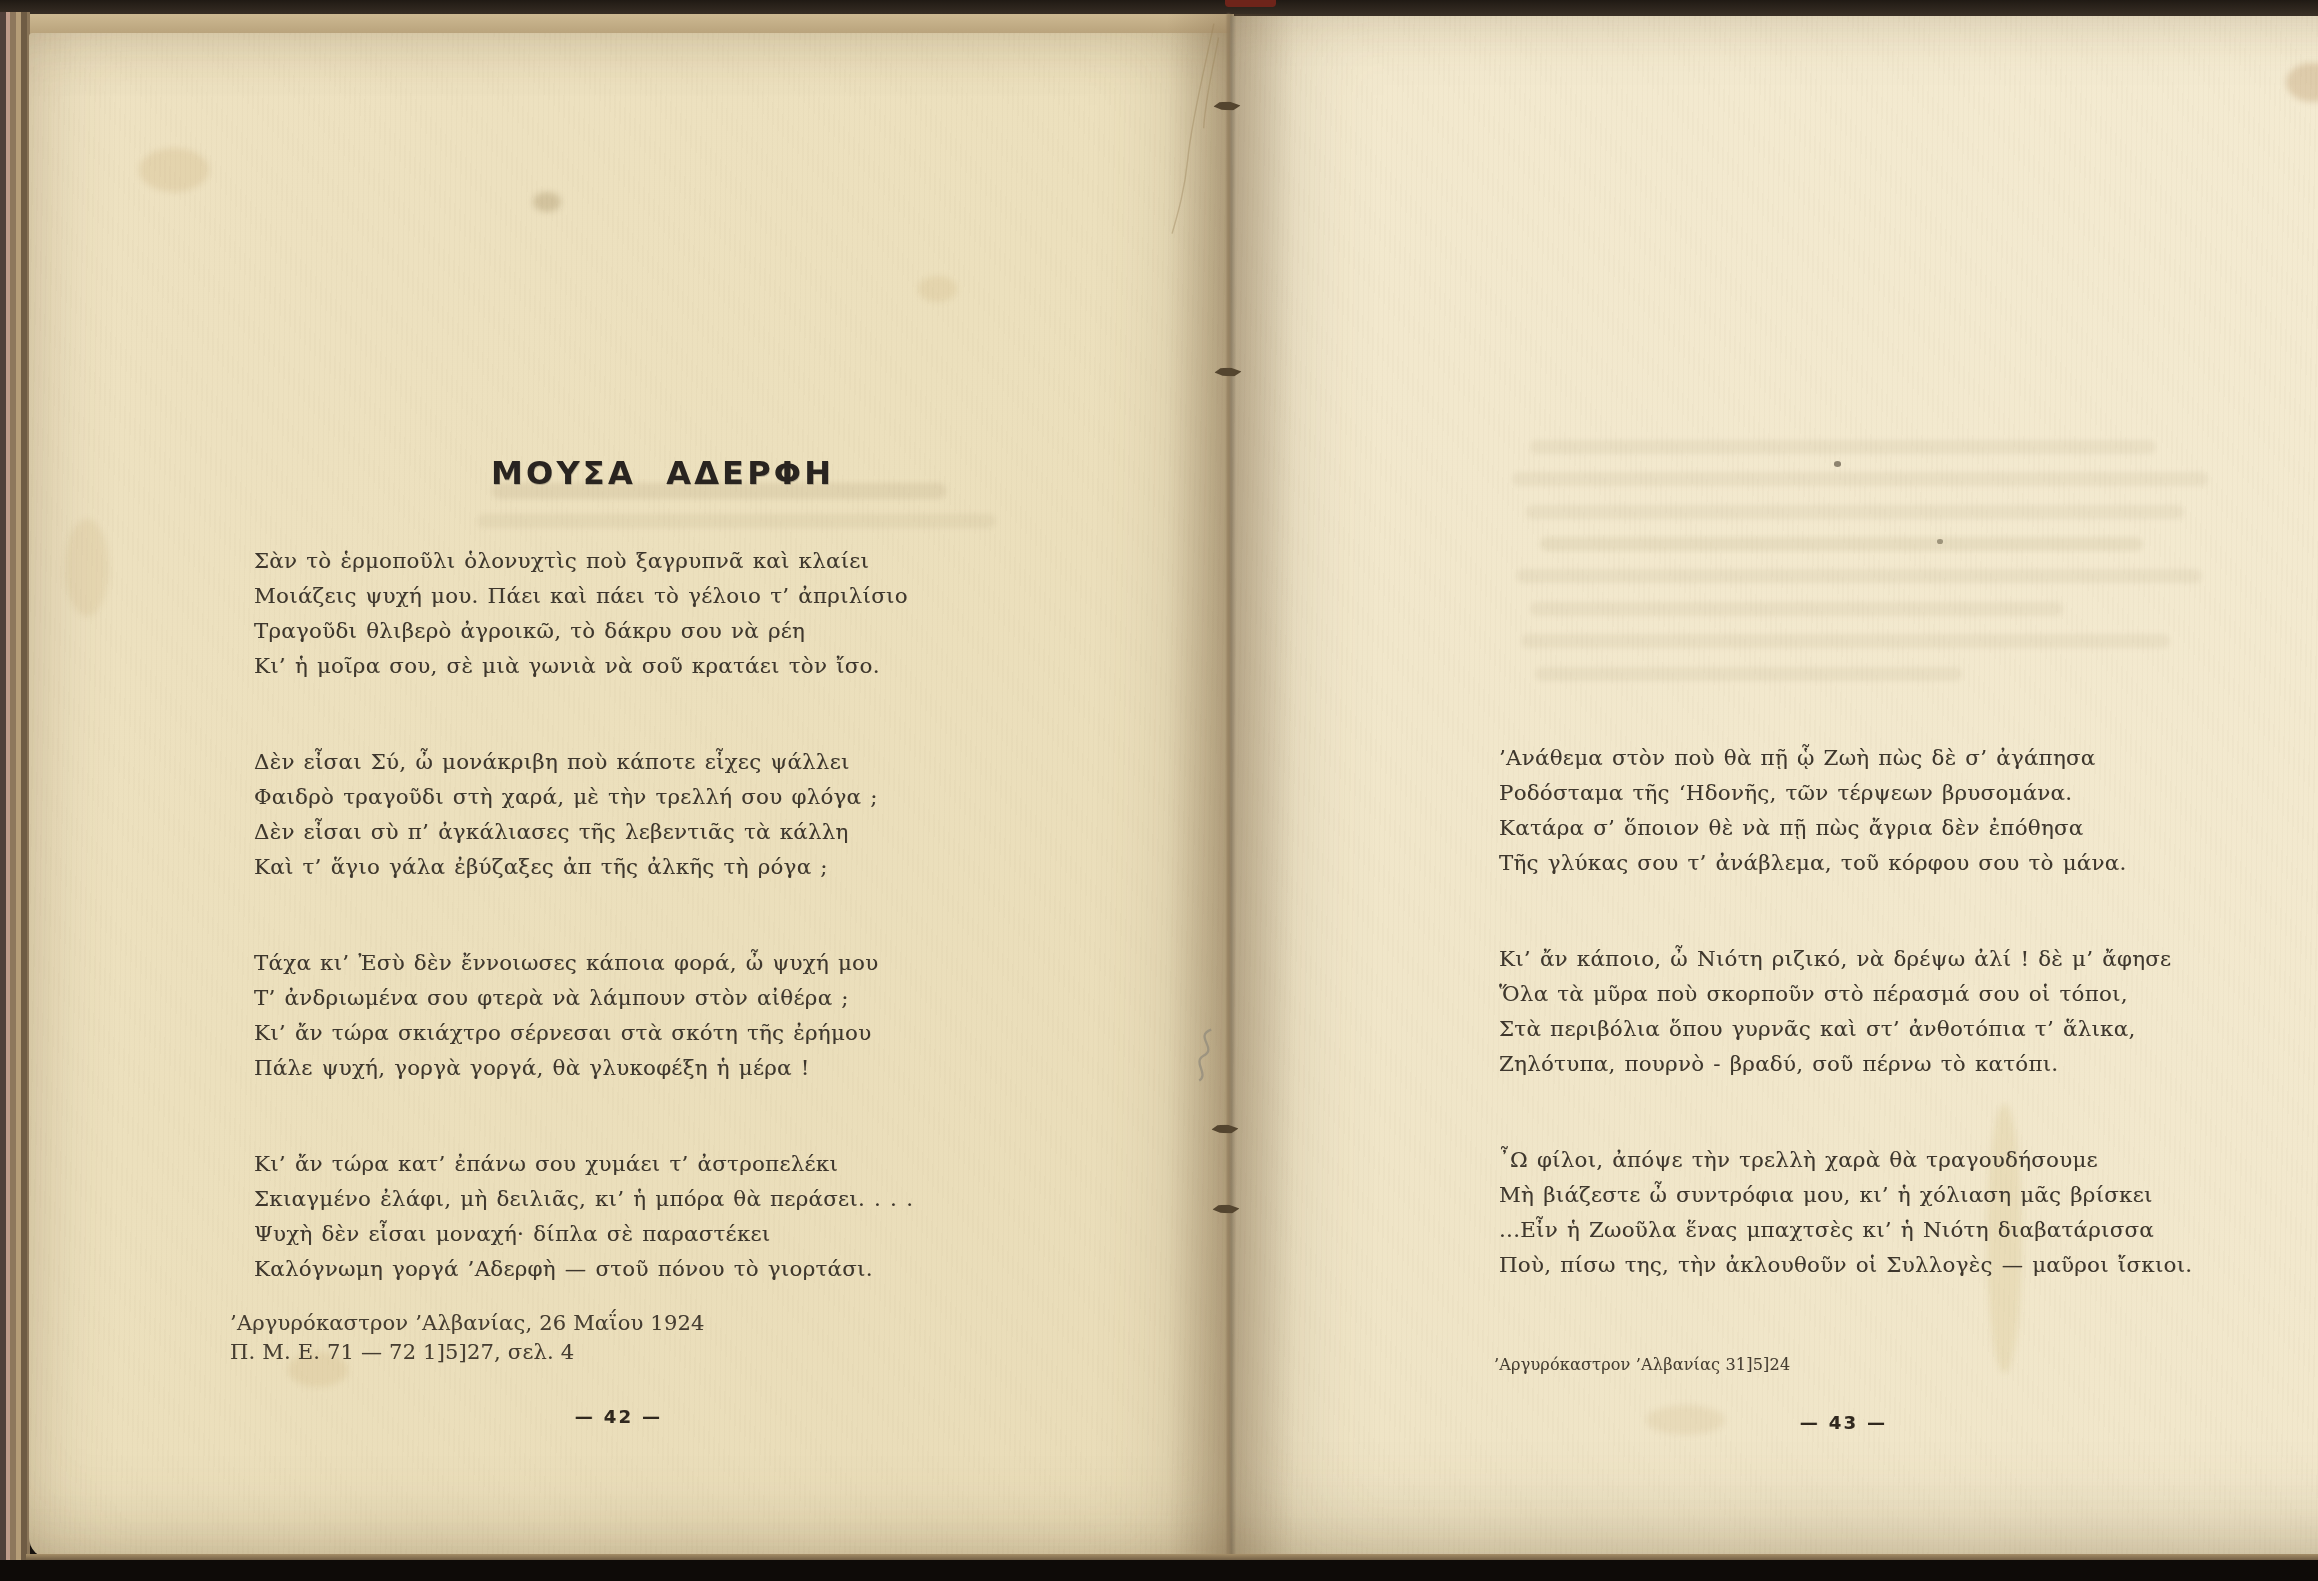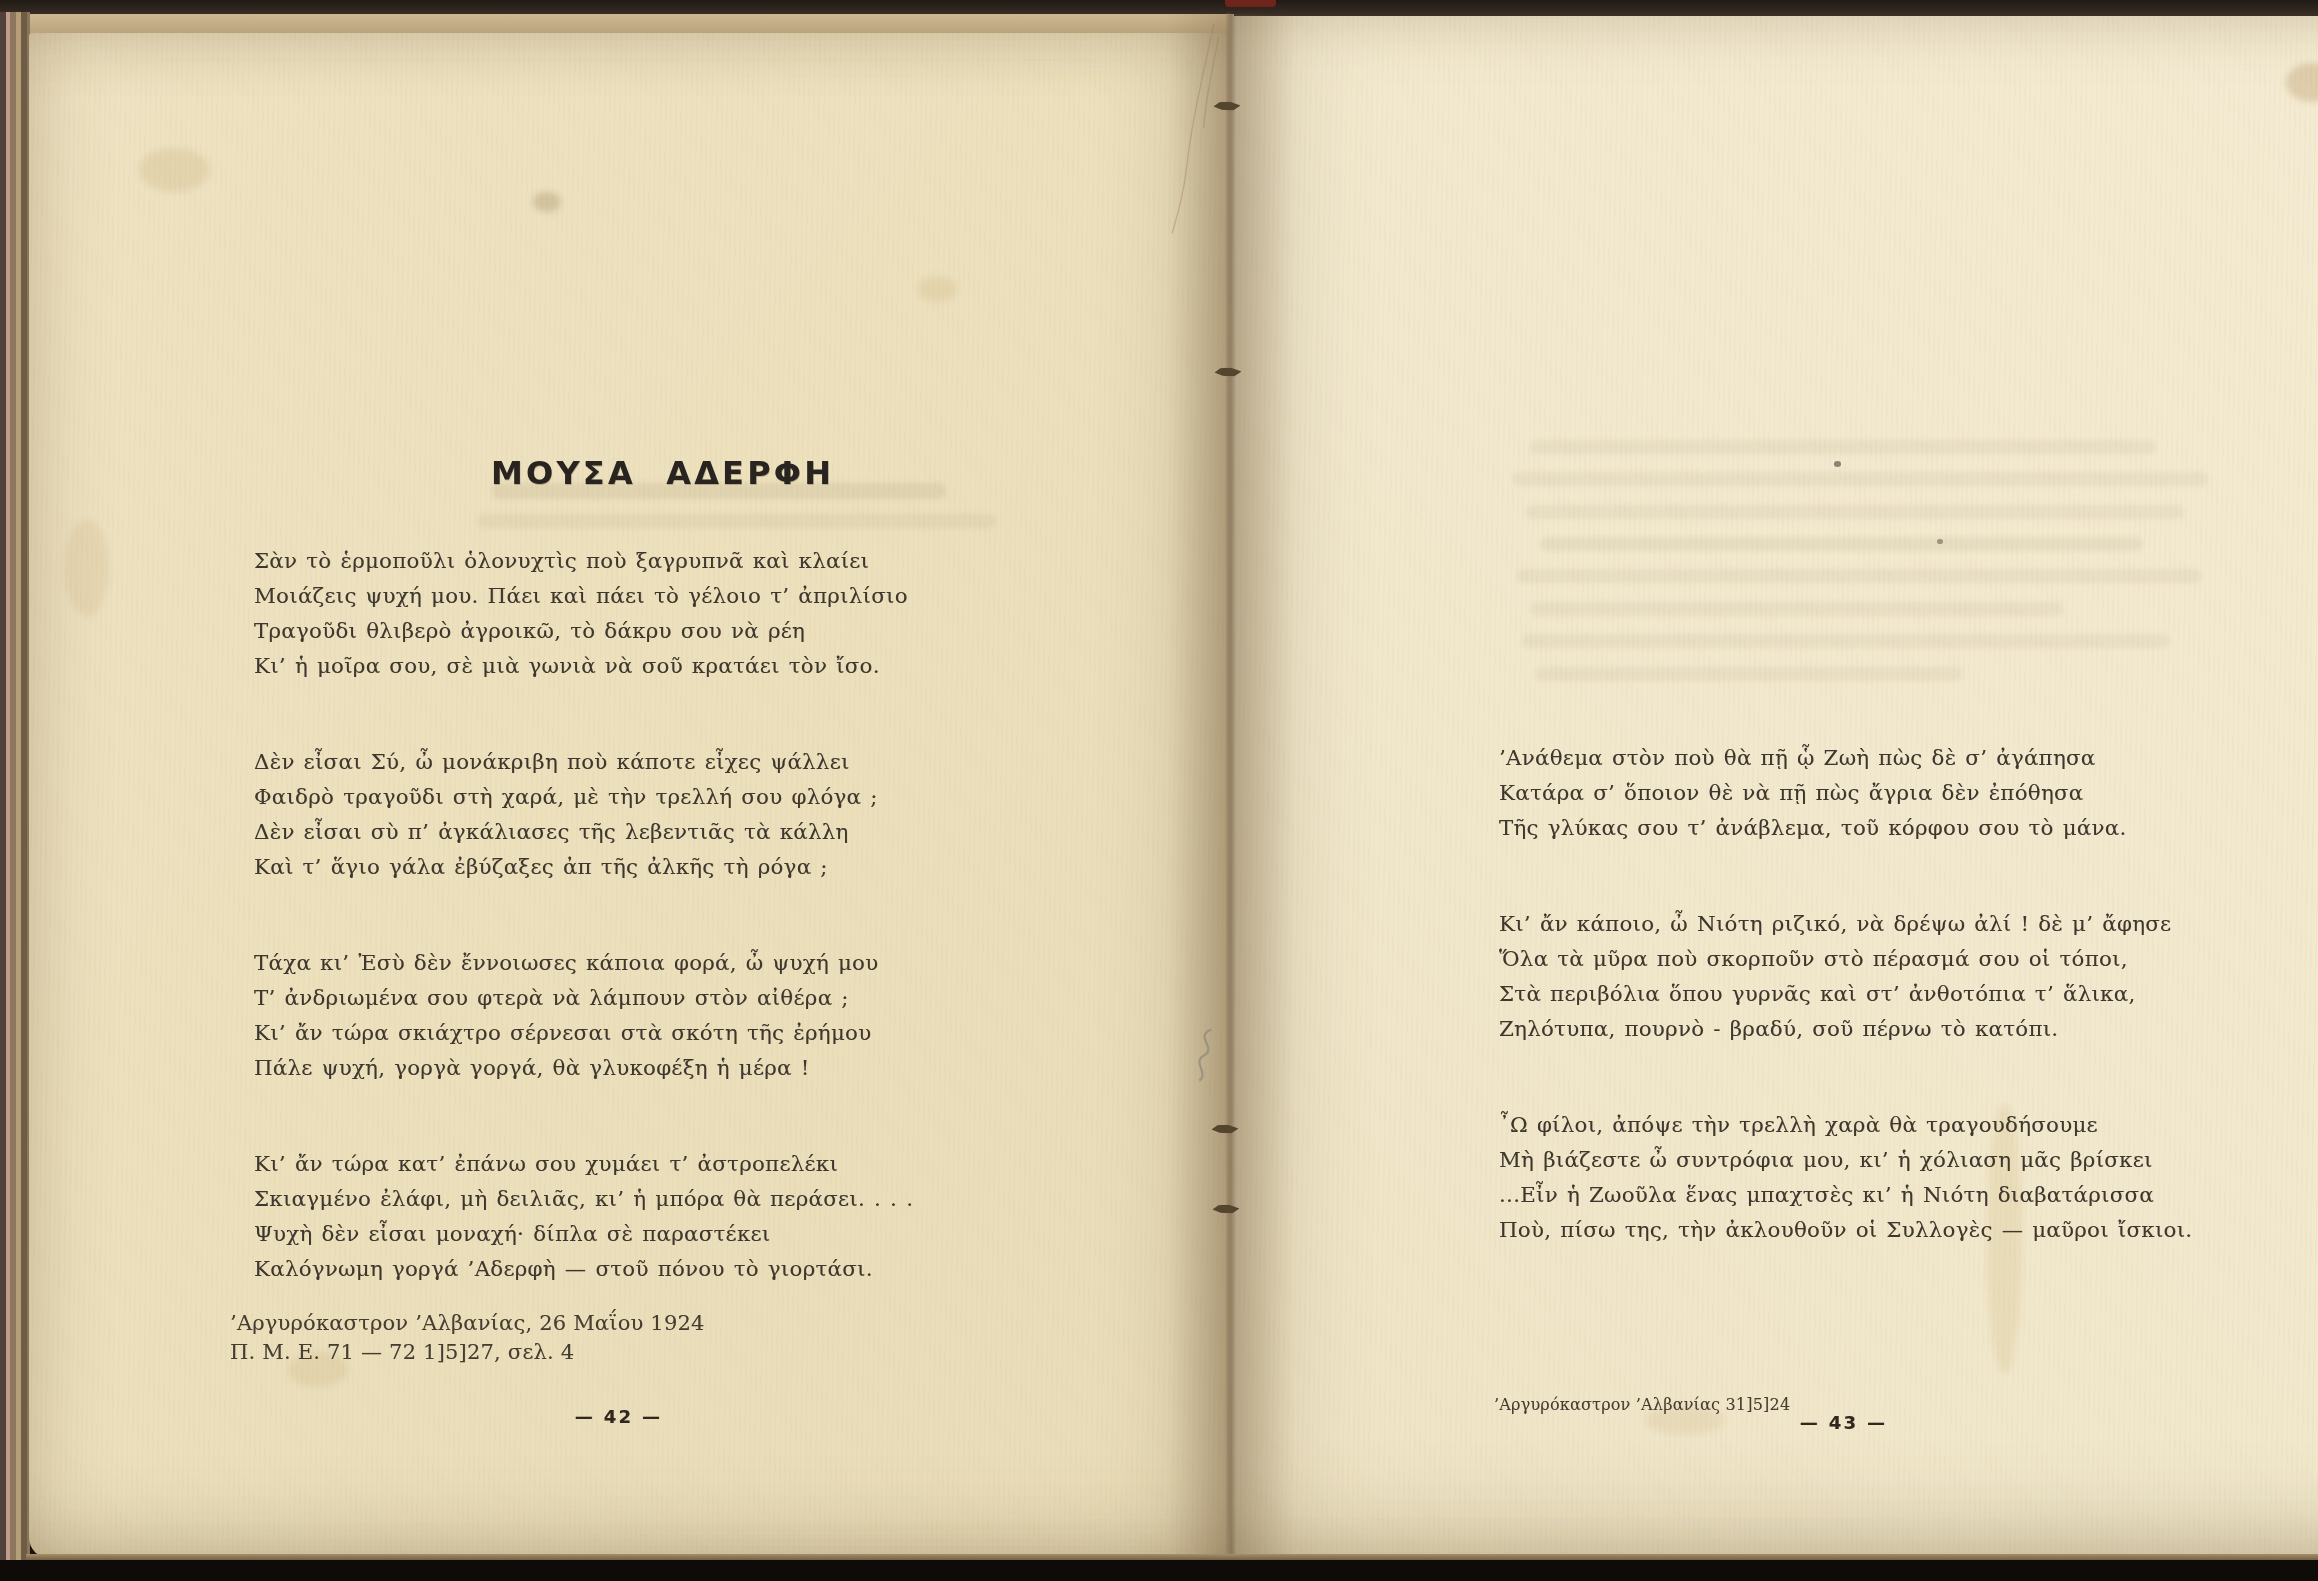"Ροδόσταμα τῆς ‘Ηδονῆς, τῶν τέρψεων" div.line { html: none -> <div>Ροδόσταμα τῆς ‘Ηδονῆς, τῶν τέρψεων βρυσομάνα.</div> }
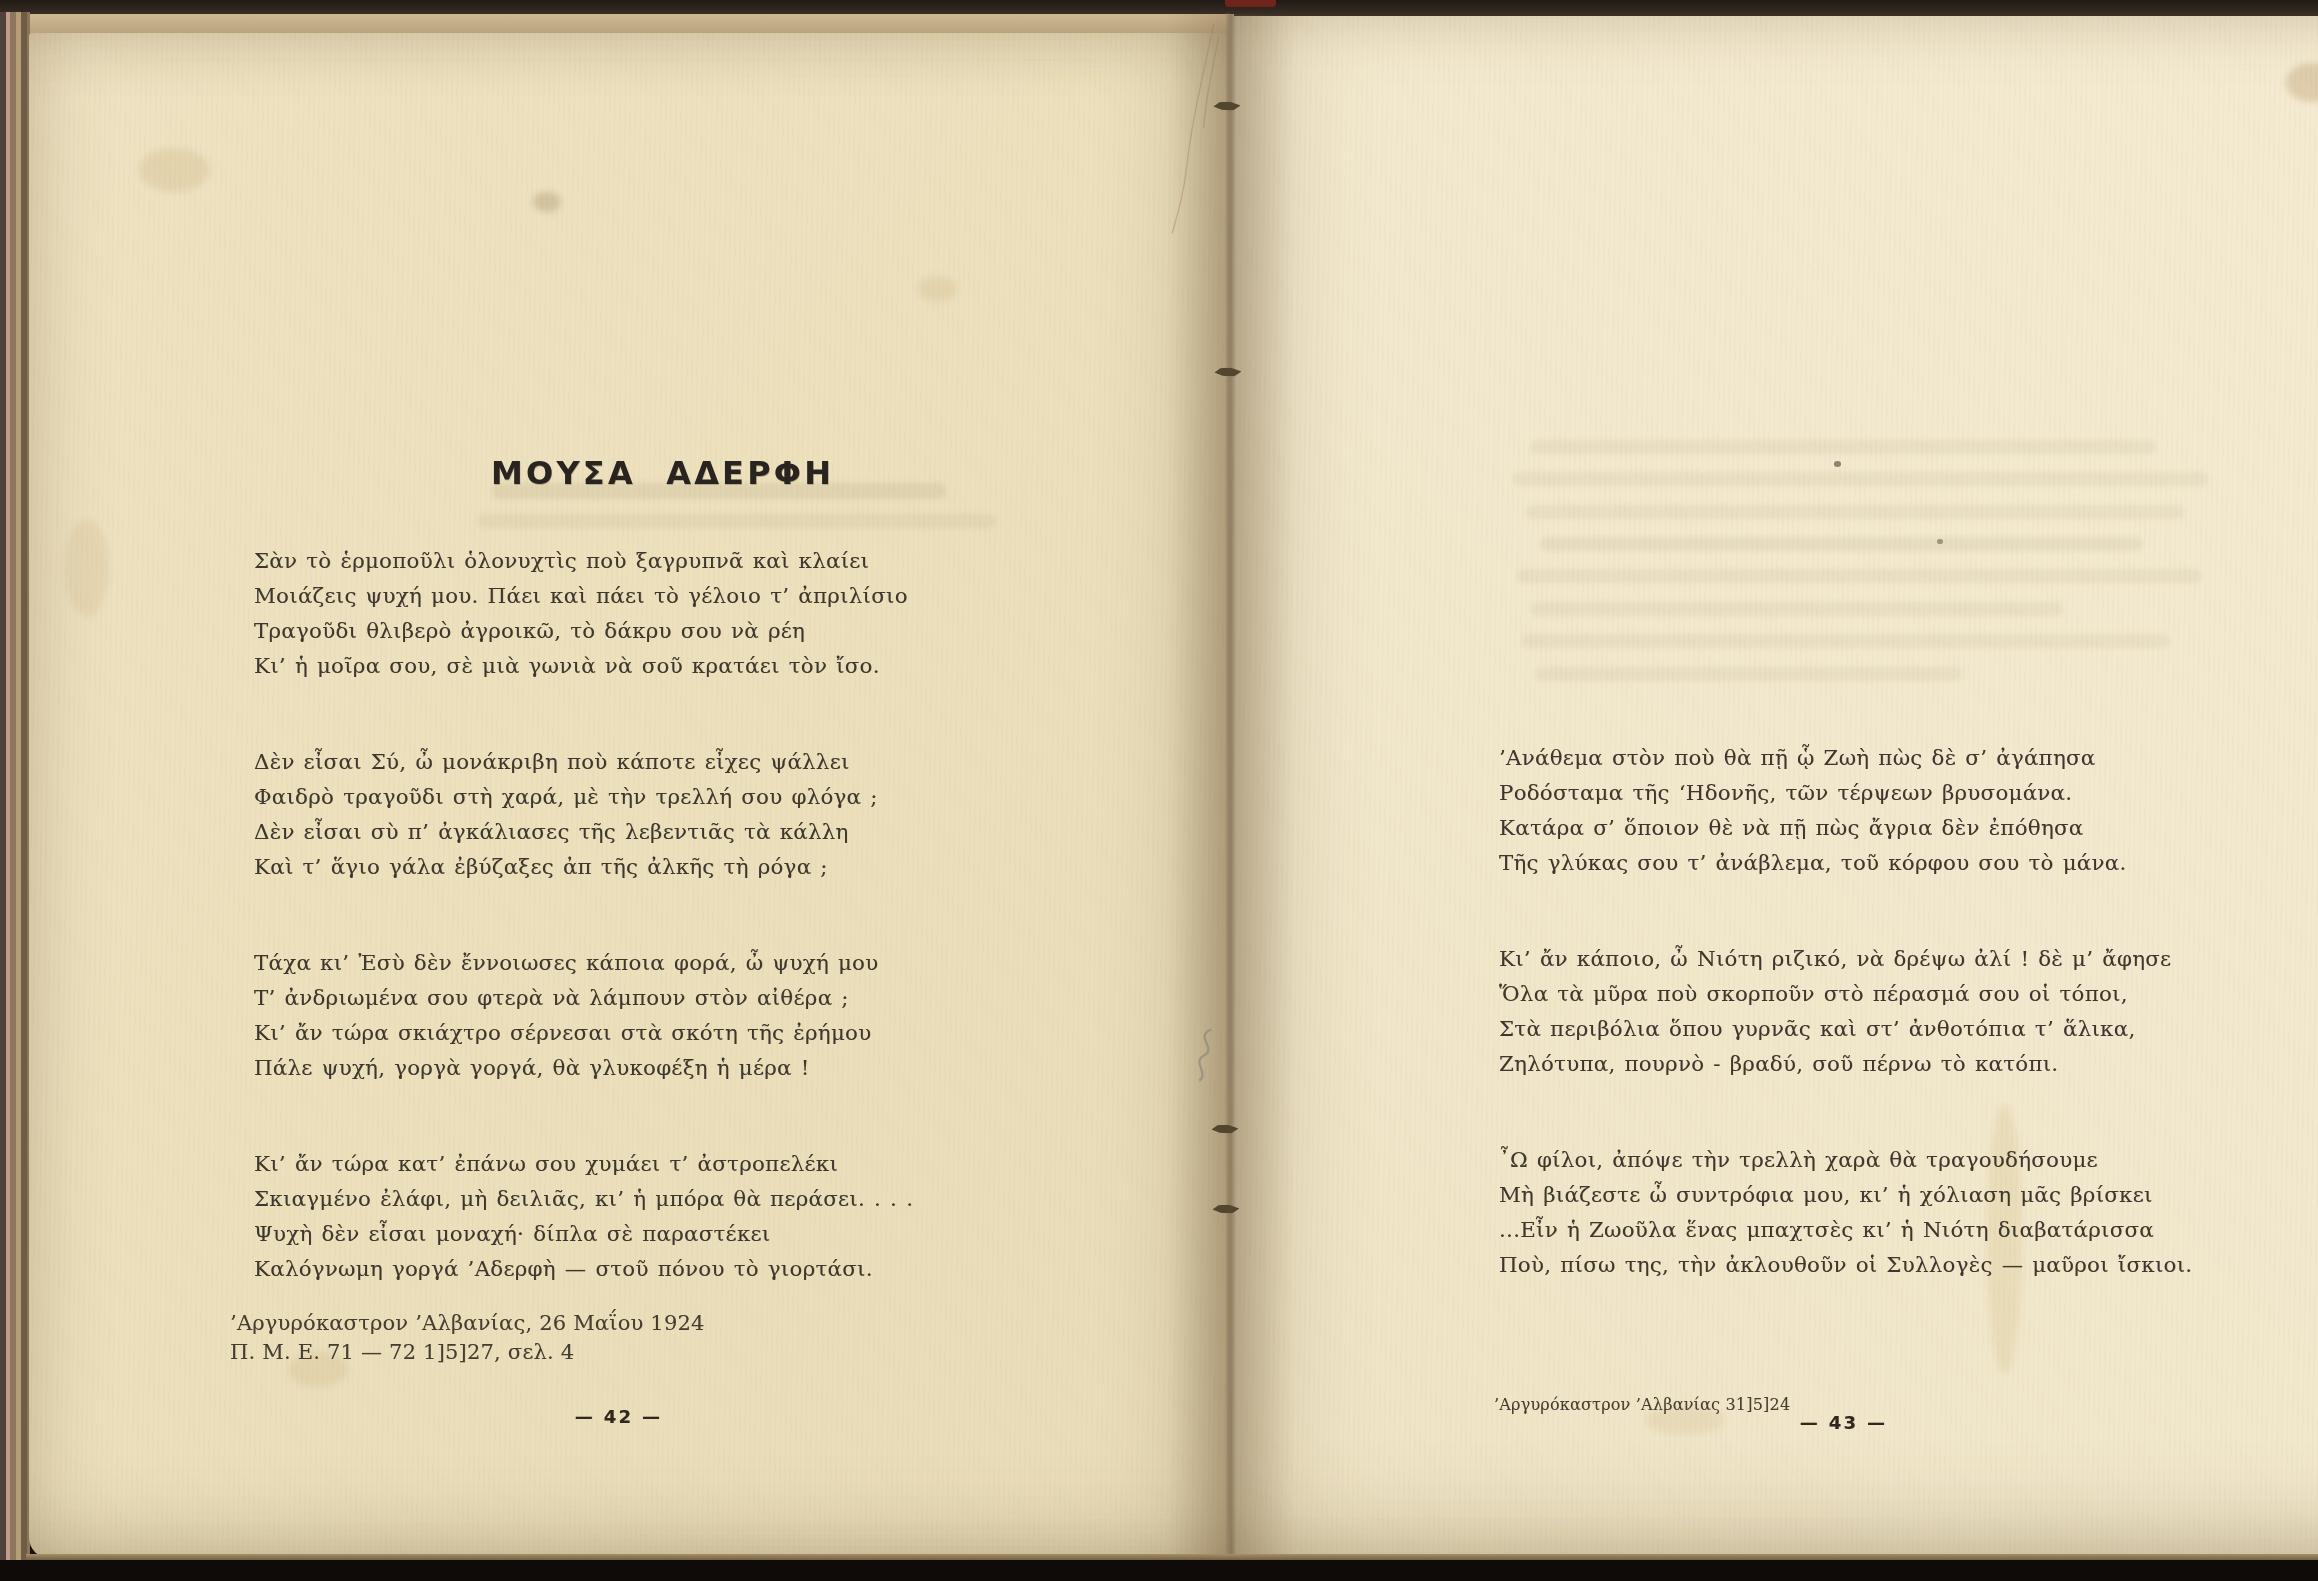"’Αργυρόκαστρον ’Αλβανίας 31]5]24" div.line { margin-top: 40px -> none }
